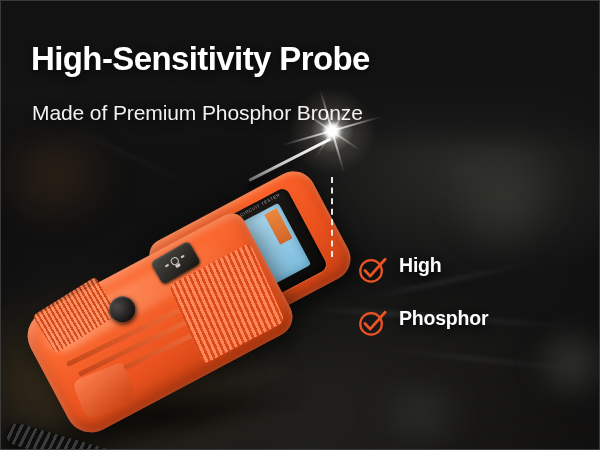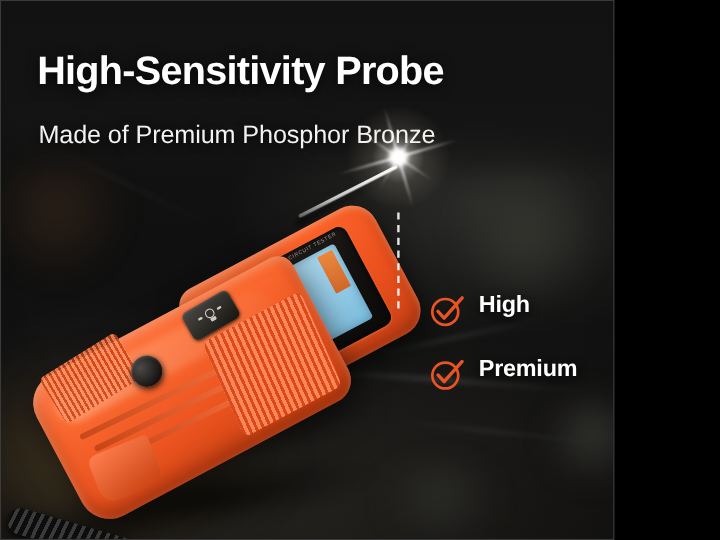"High-Sensitivity Probe" .stage { width: 512px -> 600px }
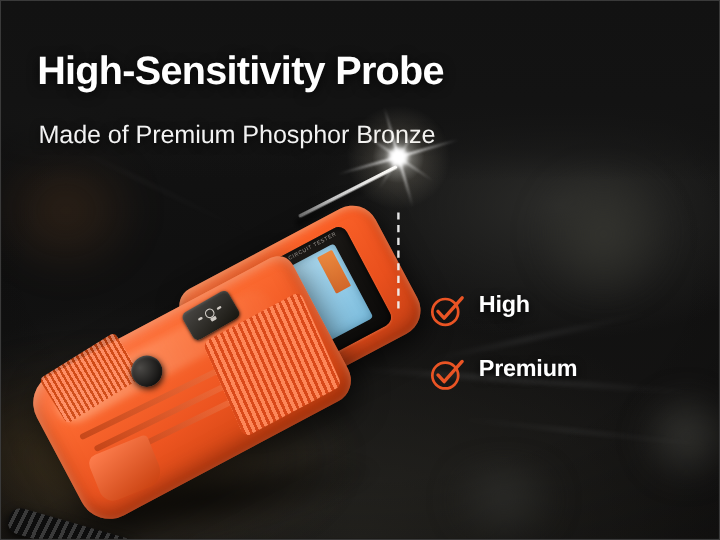"High" .features { top: 242px -> 253px }
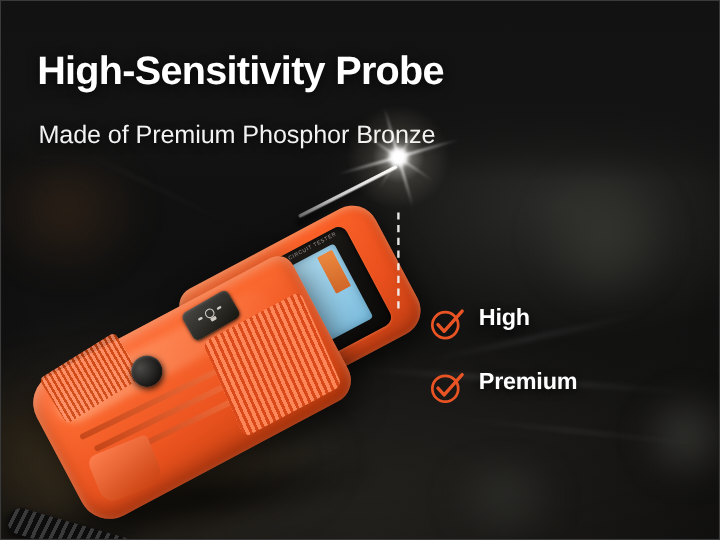"Premium" span { text: Premium -> Phosphor }
